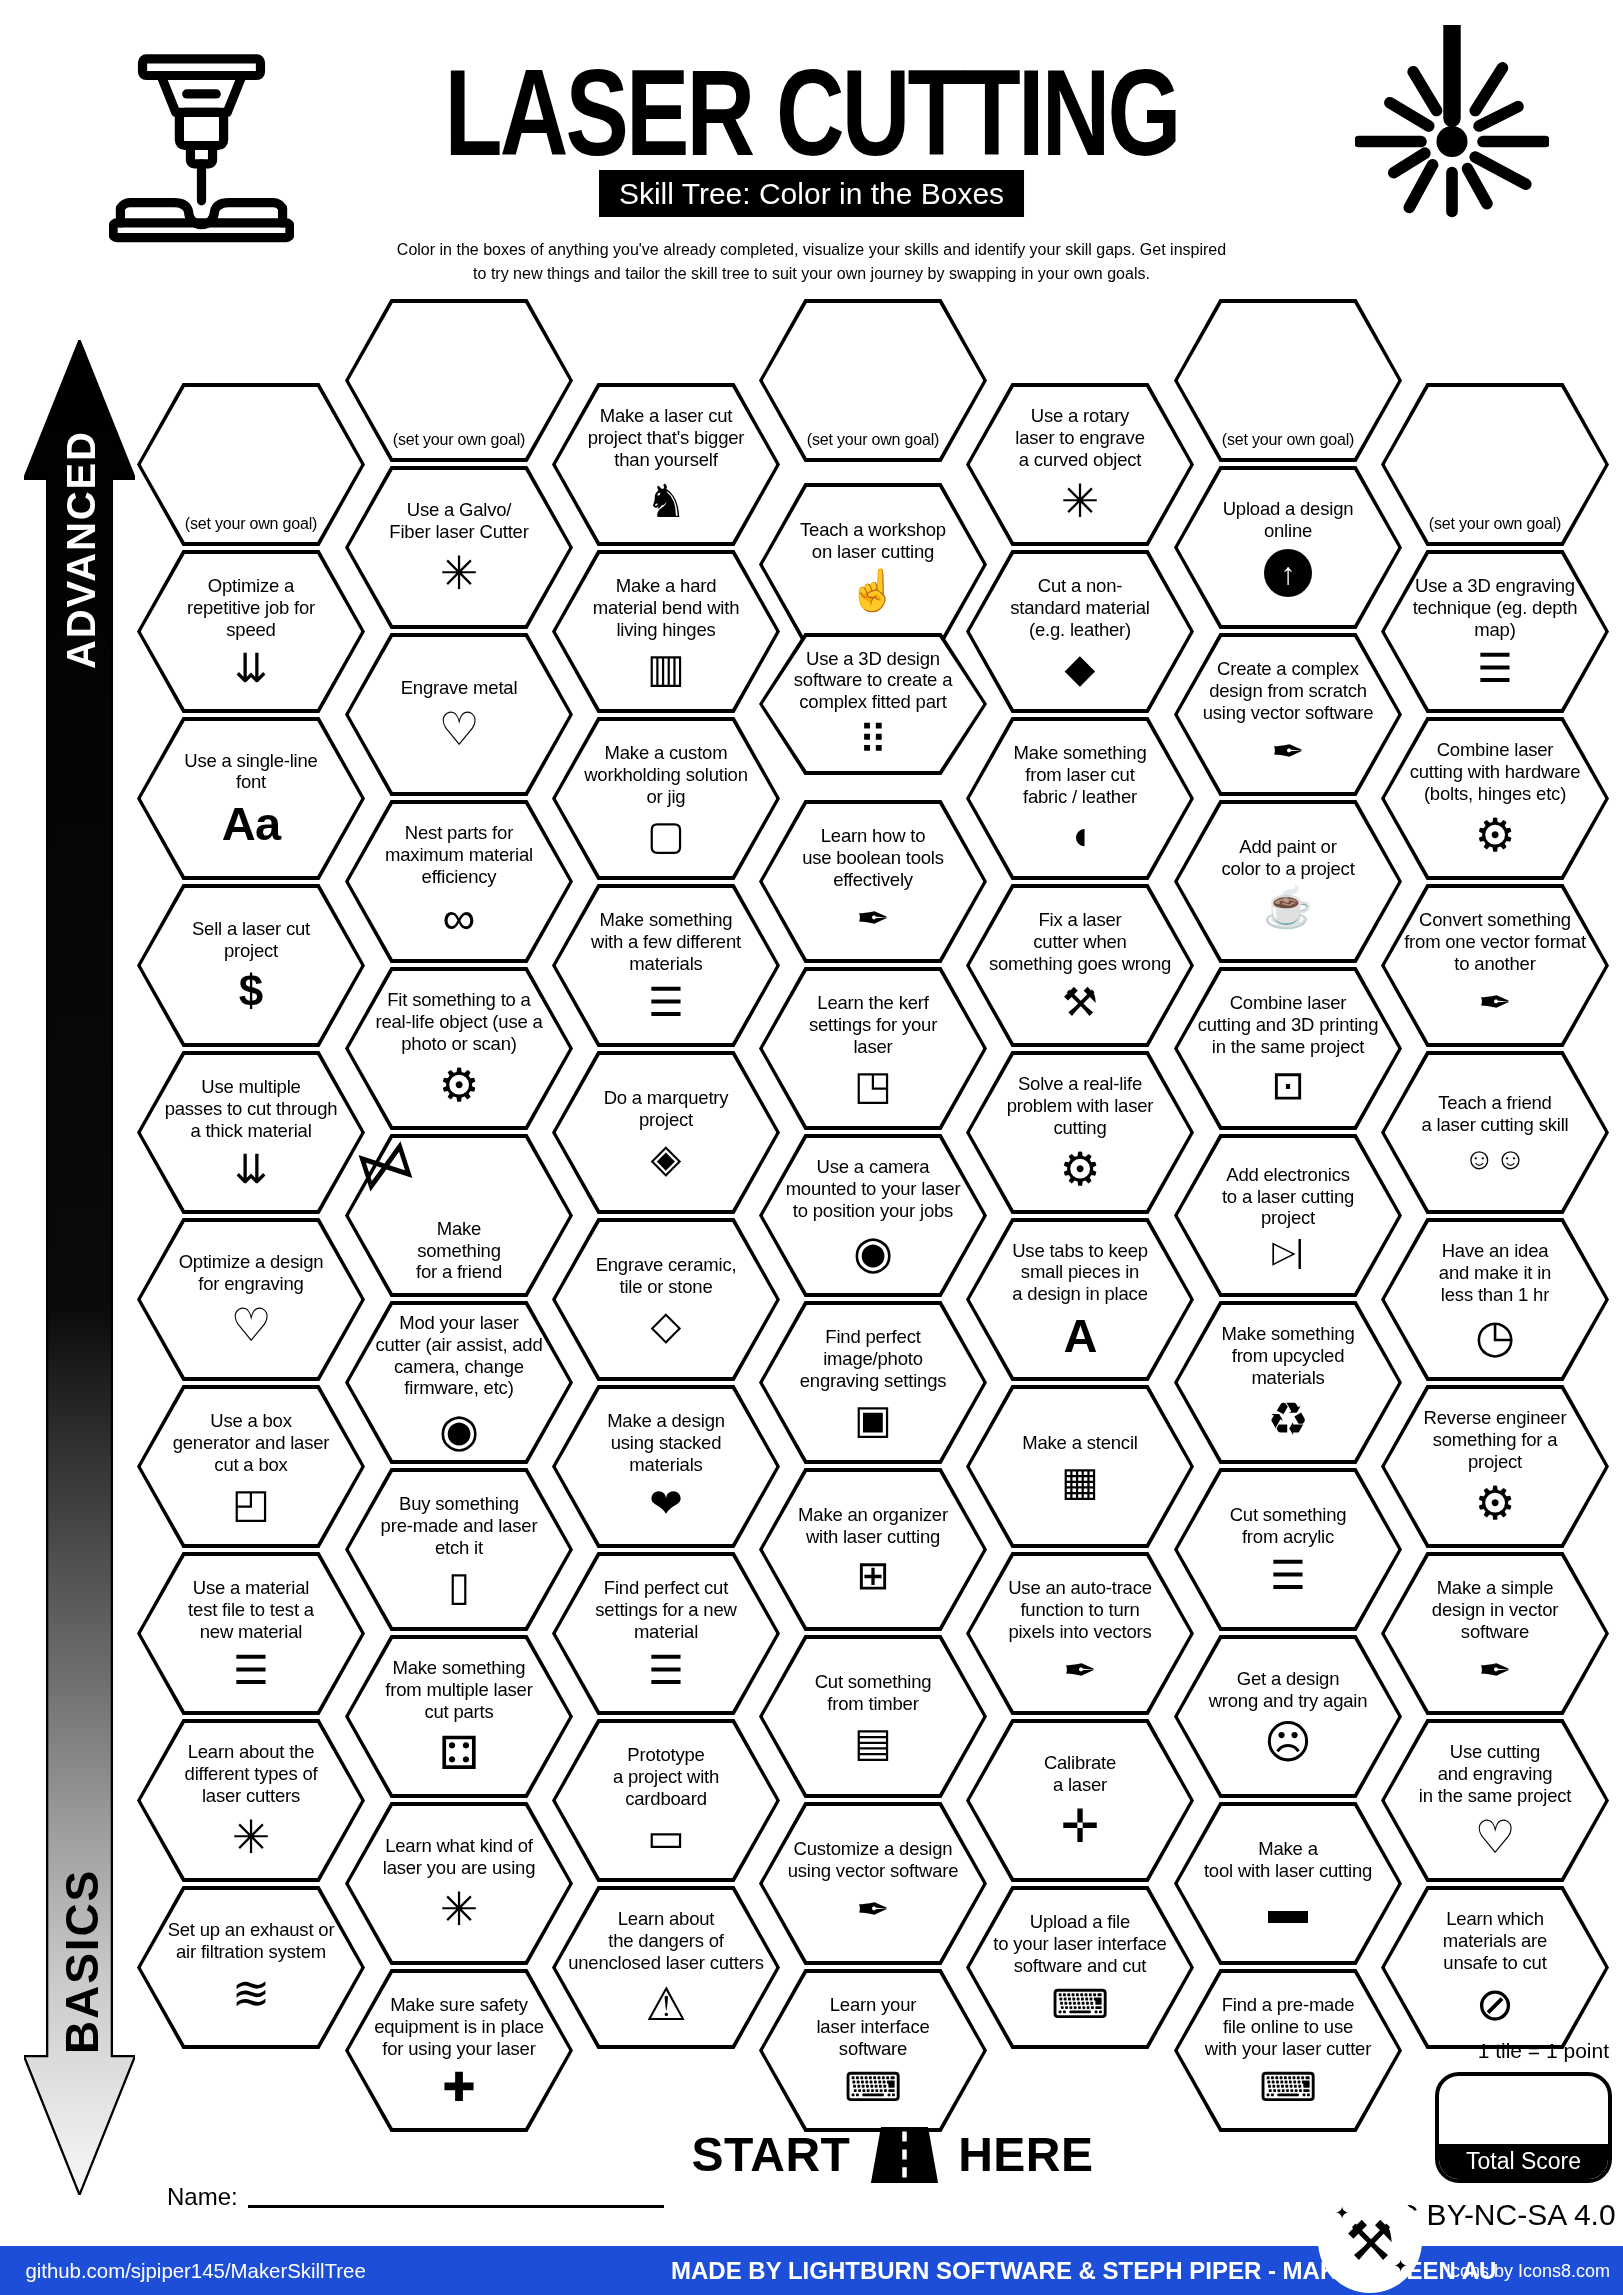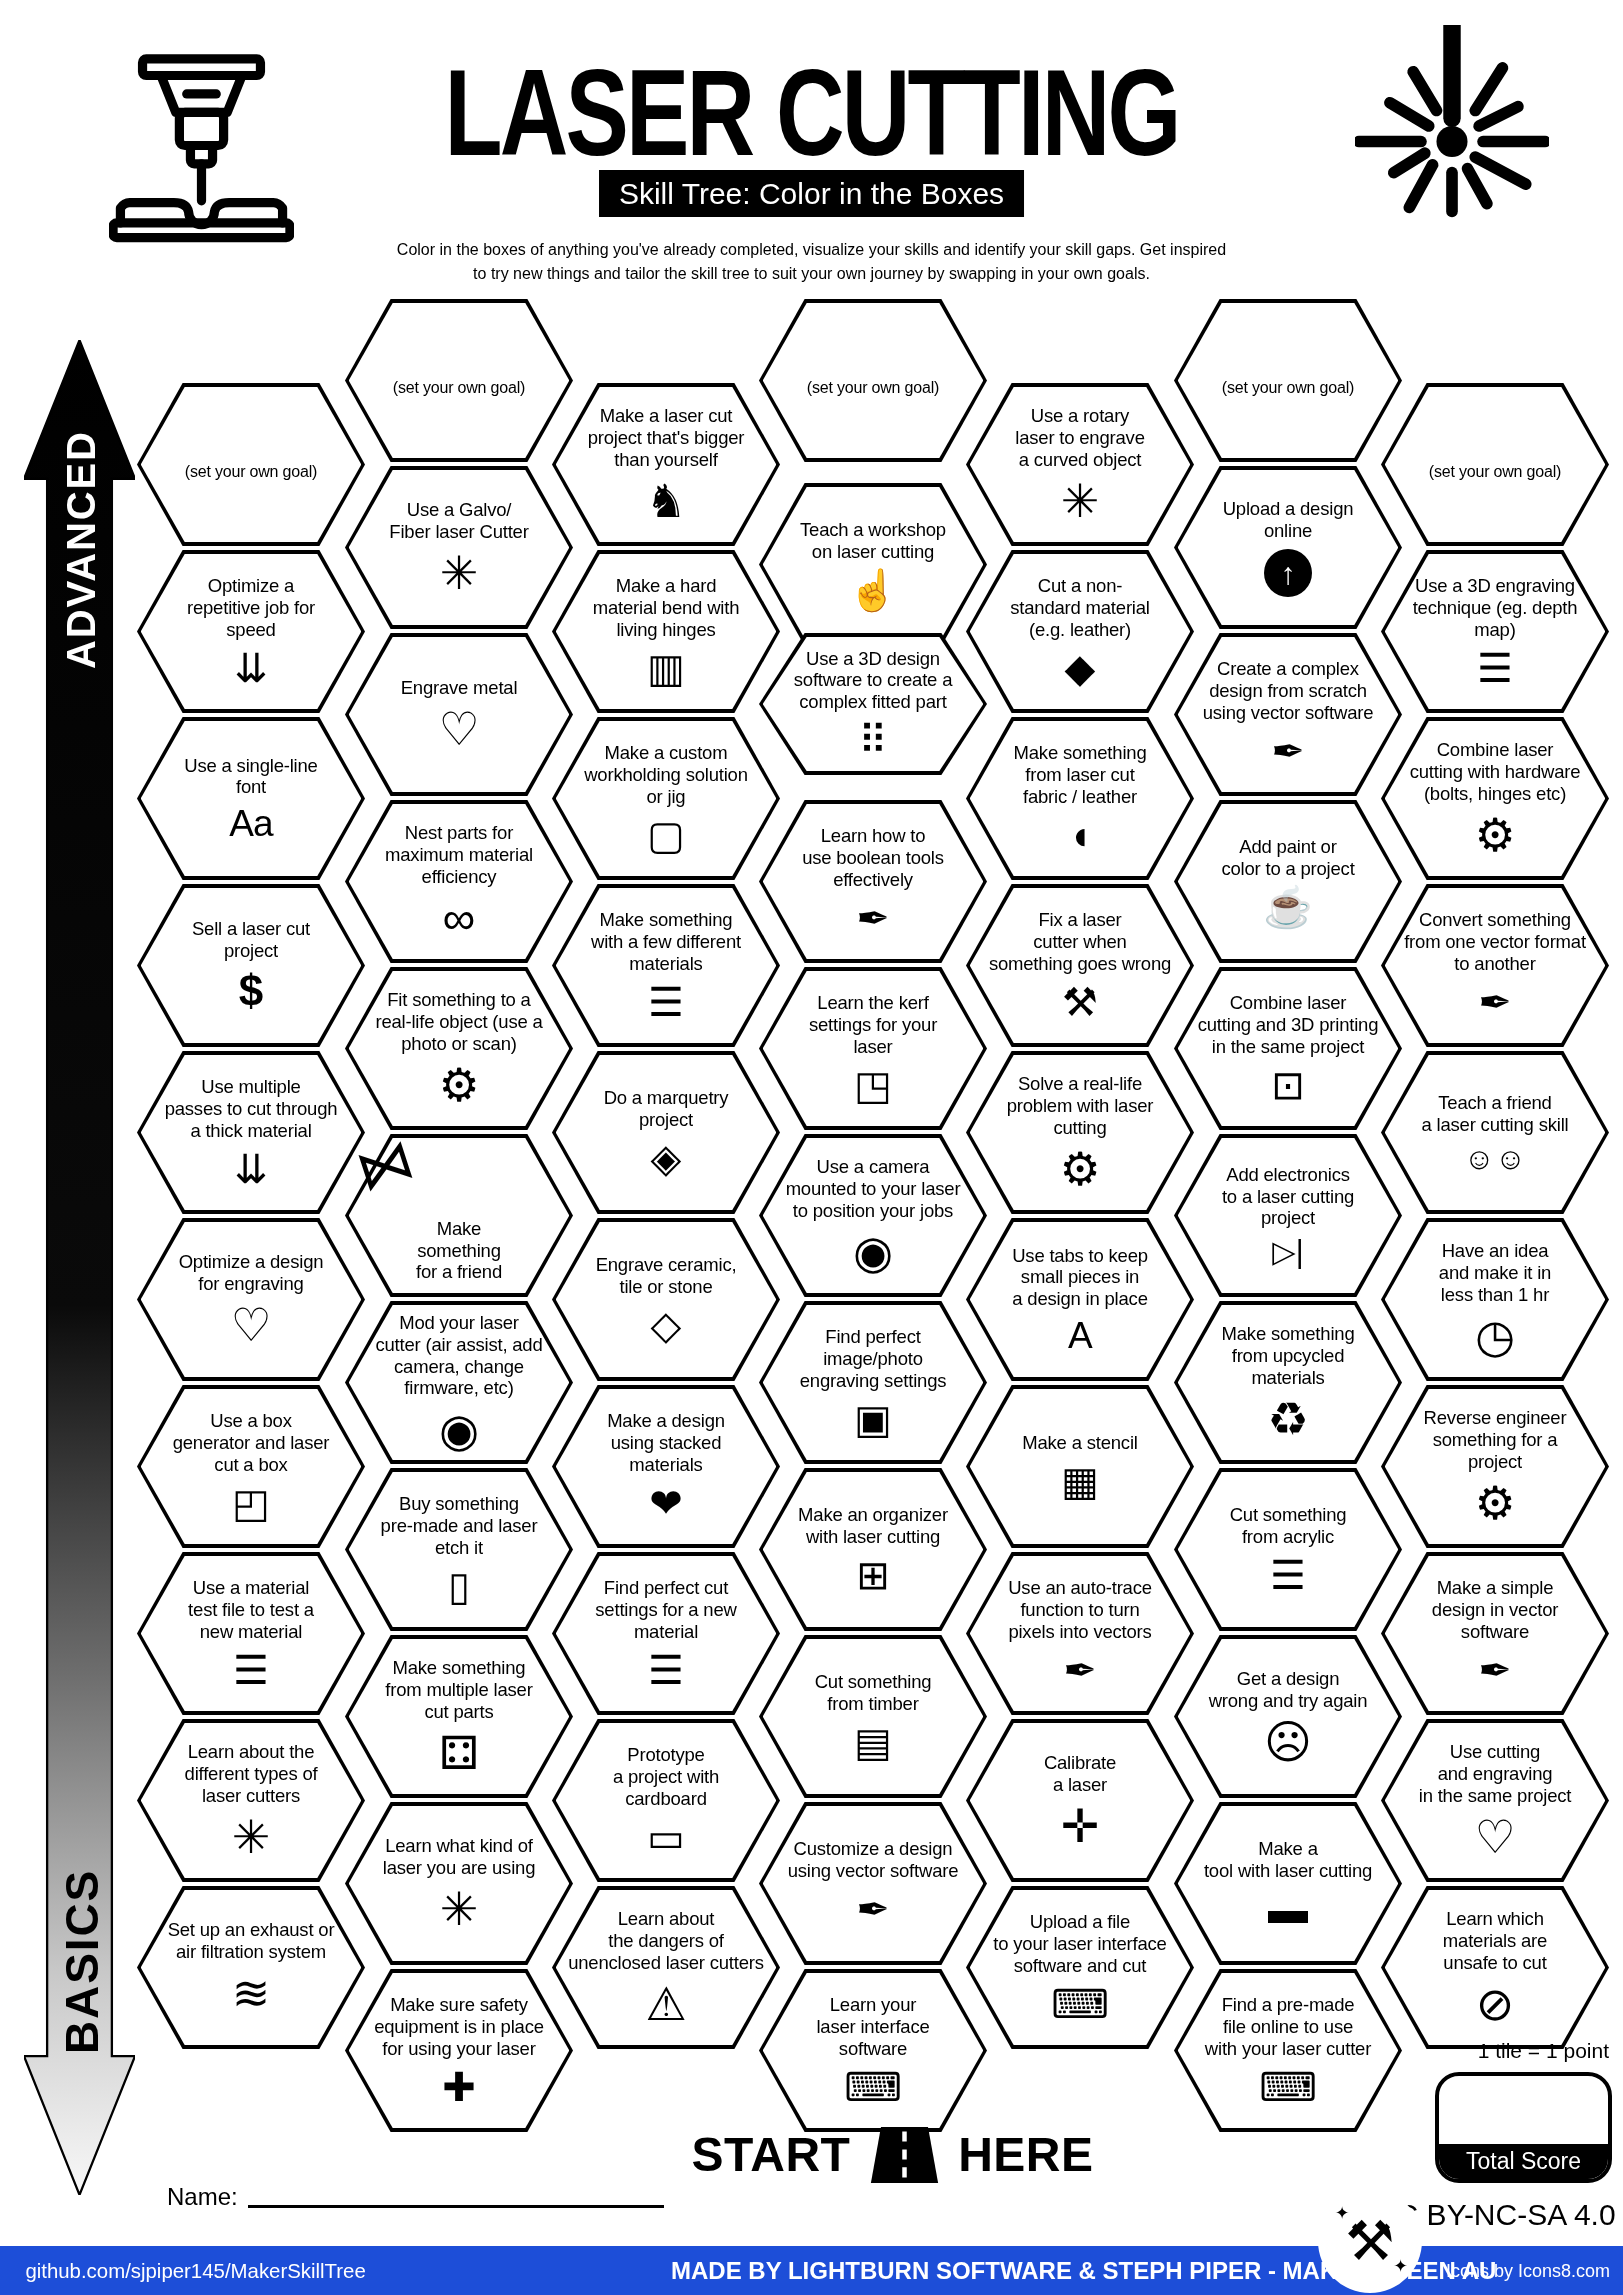"(set your own goal)" .hex-content.goal { justify-content: center -> flex-end }
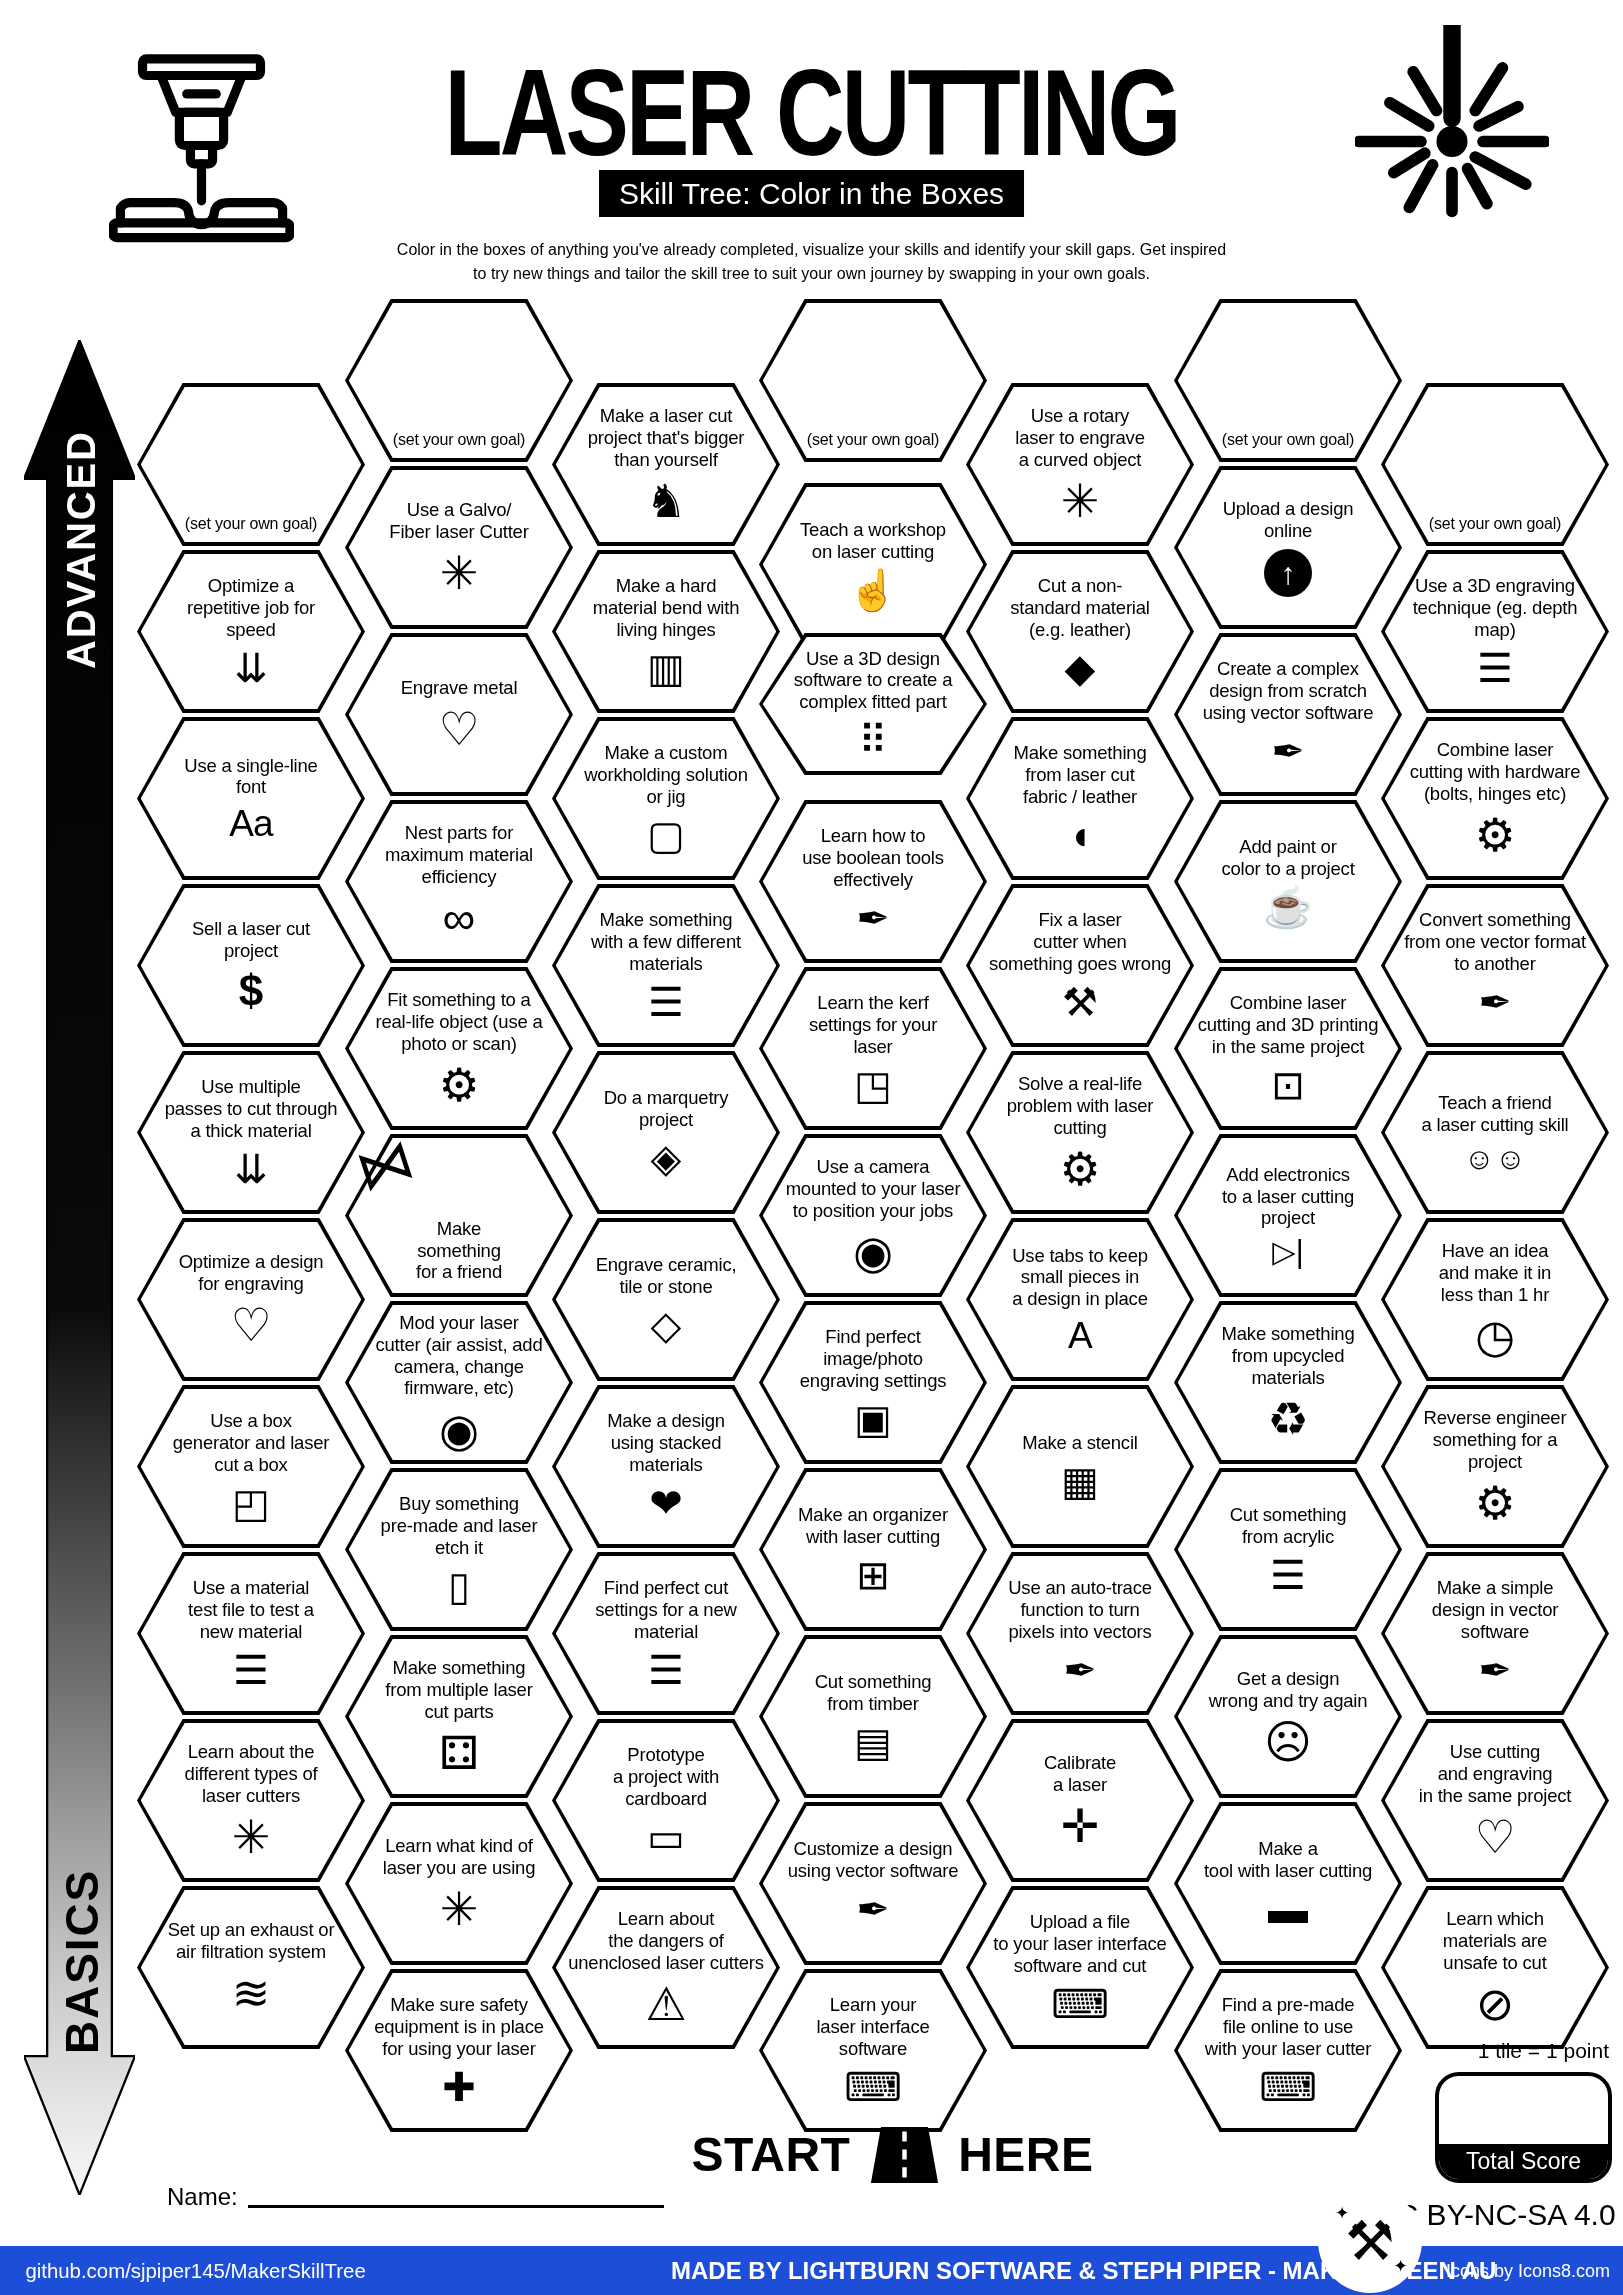"Aa" .icon-text { font-size: 37px -> 47px; font-weight: 400 -> 700 }
